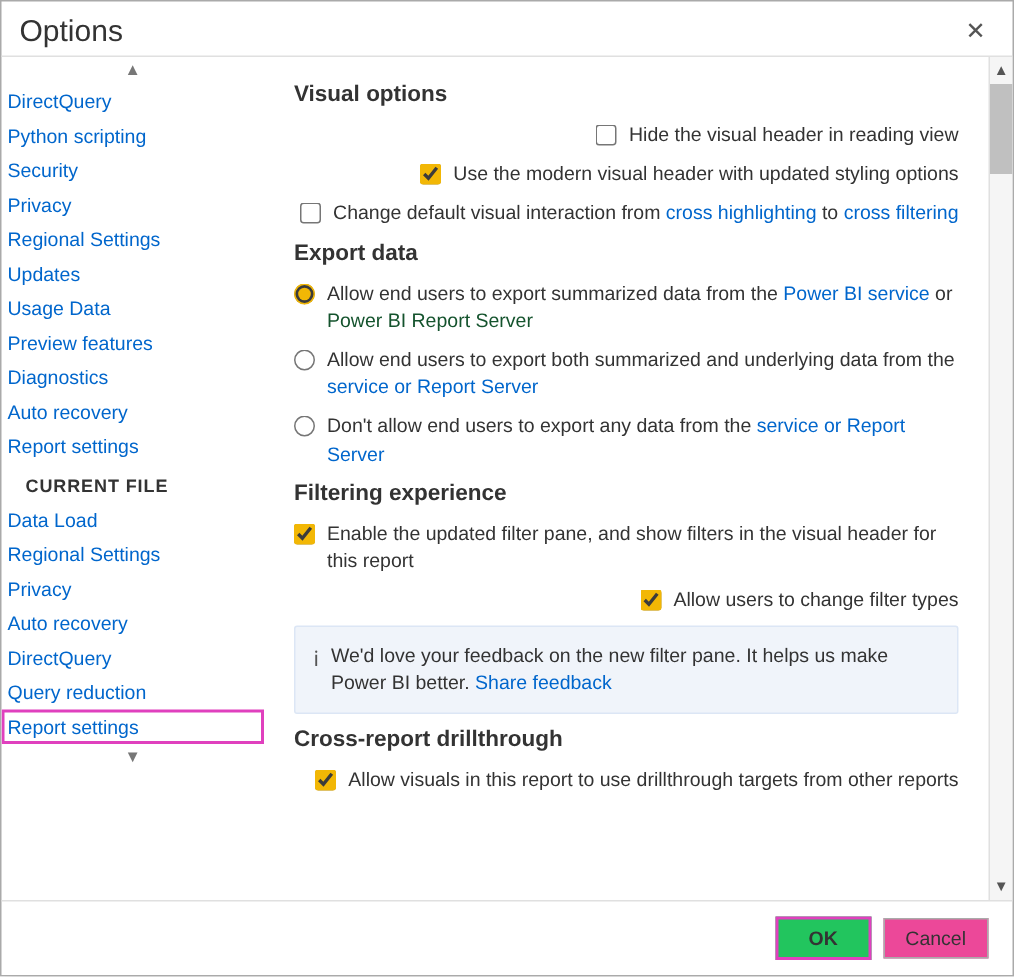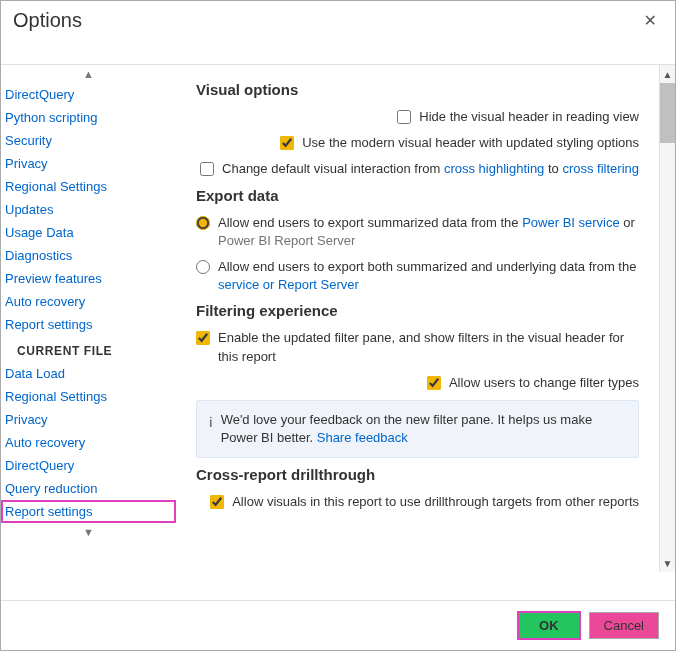"Options" .dialog { gap: 28px -> none }
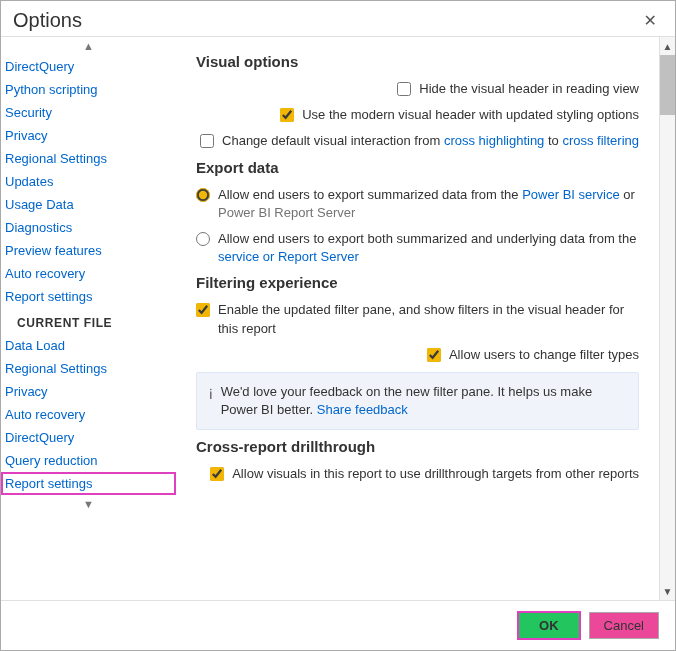"Power BI Report Server" span { color: #737373 -> #14532d }
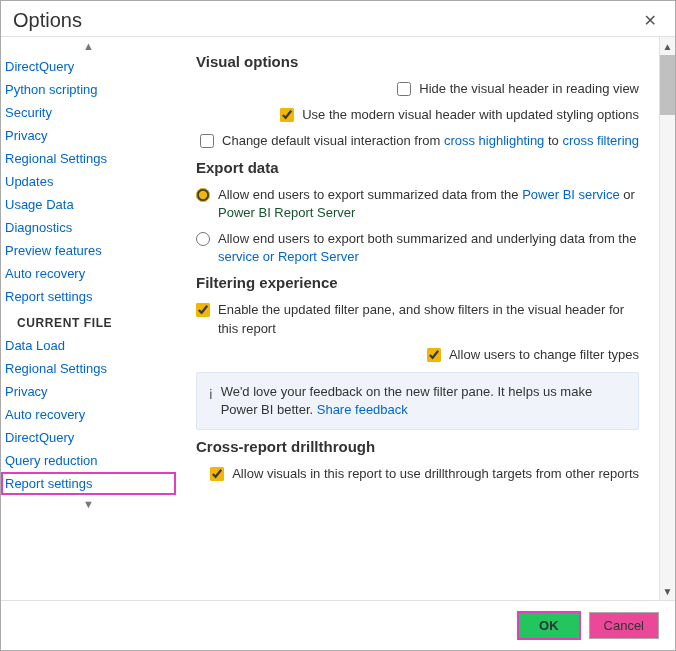"Diagnostics" div.sidebar-item { order: before "Preview features" -> after "Preview features" }
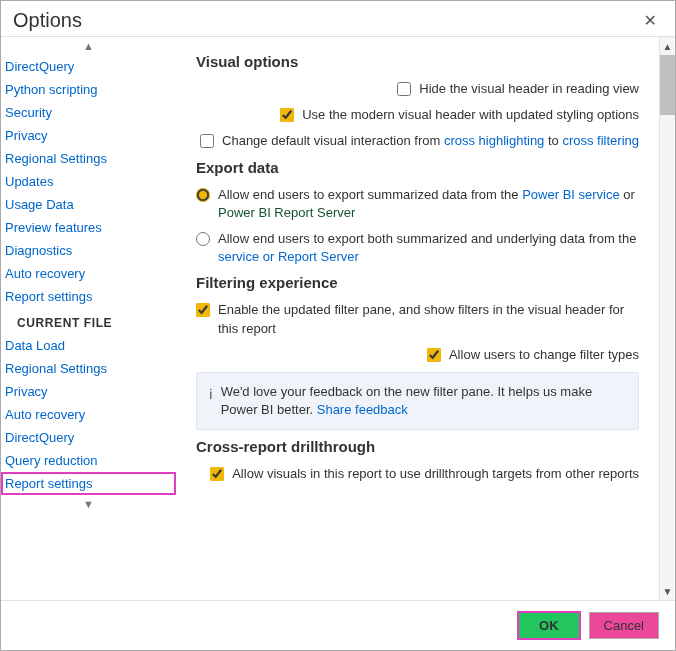"Don't allow end users to" div.option-row { html: none -> <div> <input> <span>Don't allow end users to export any data from the <span>service or Report Server</span></span> </div> }
